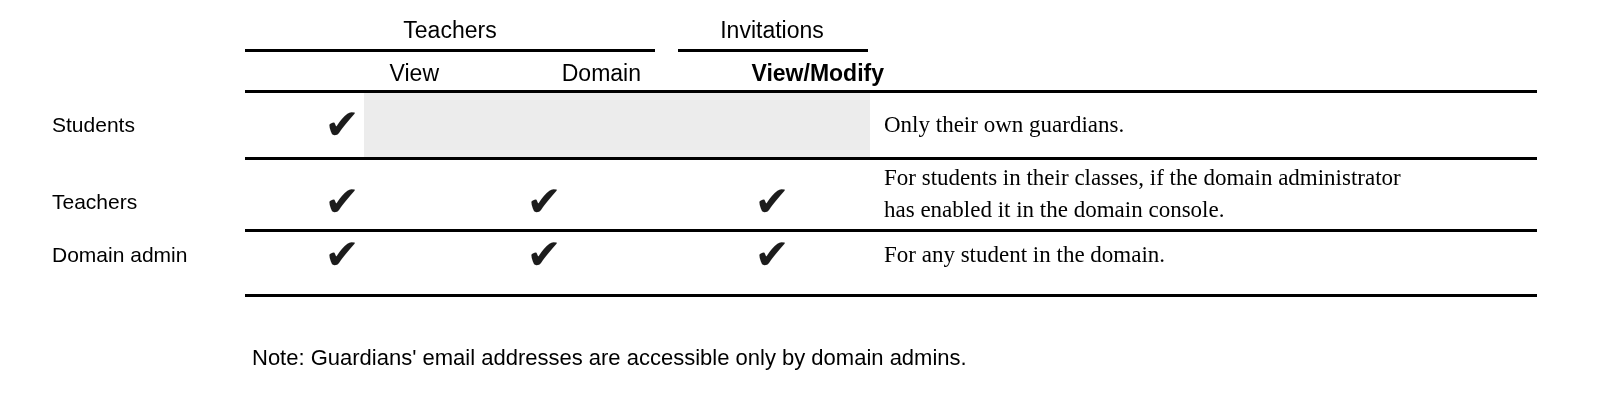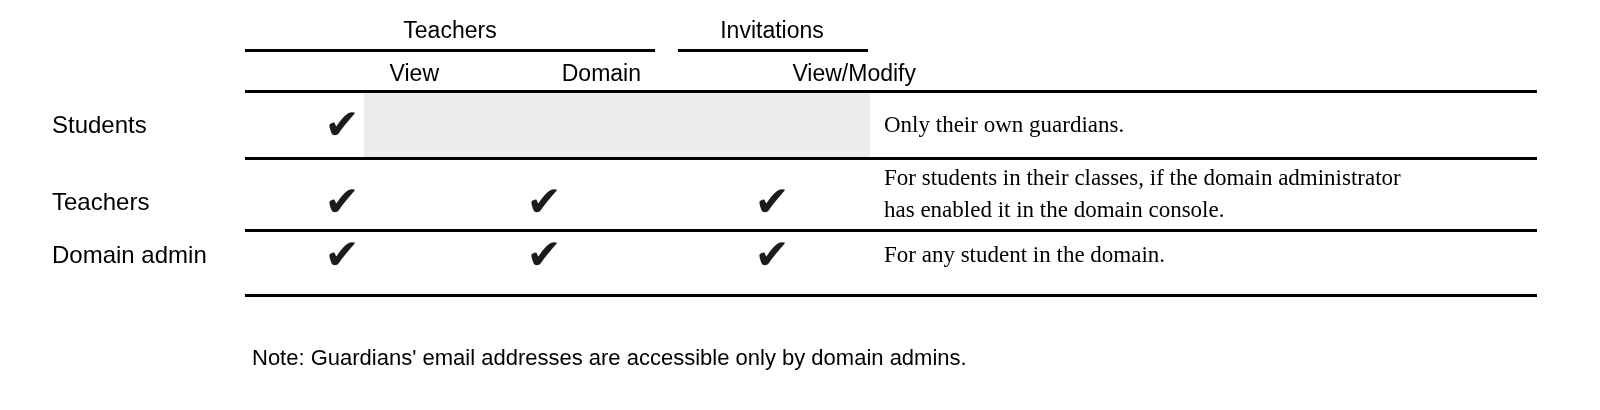"View/Modify" div.sub-head { font-weight: none -> bold; left: 708px -> 676px }
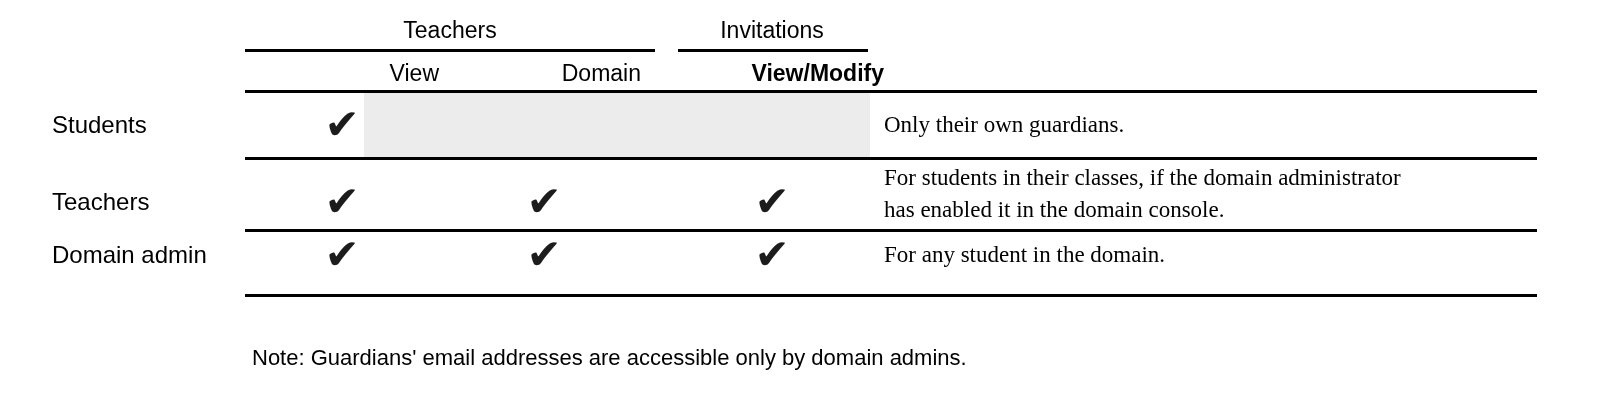"Students" .row-label { font-size: 24px -> 21px }
